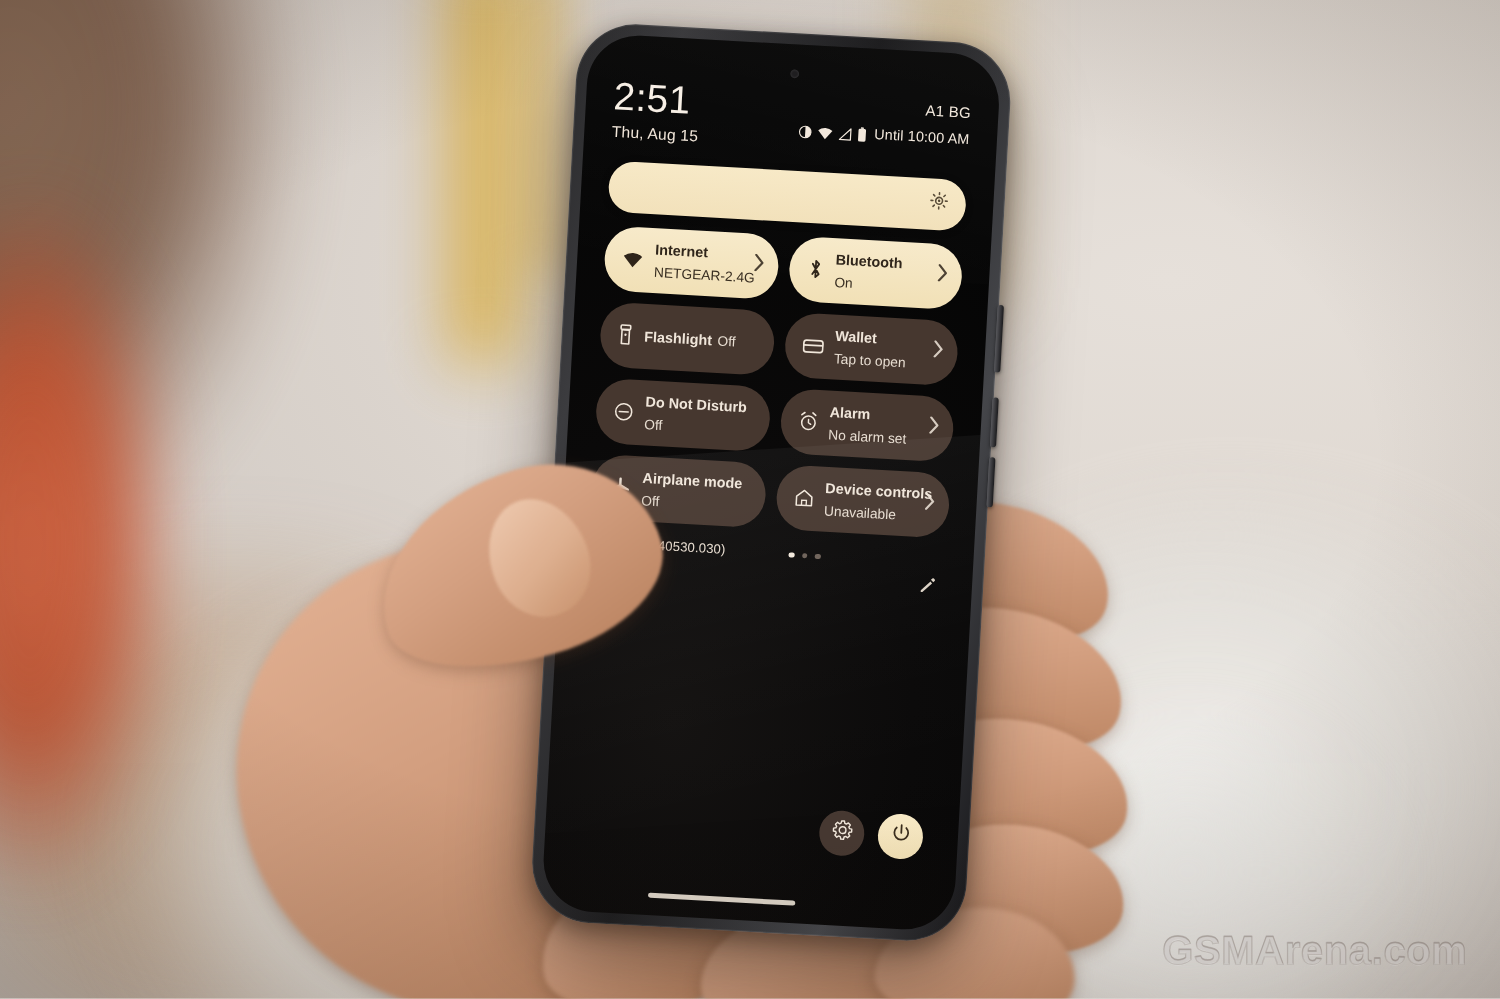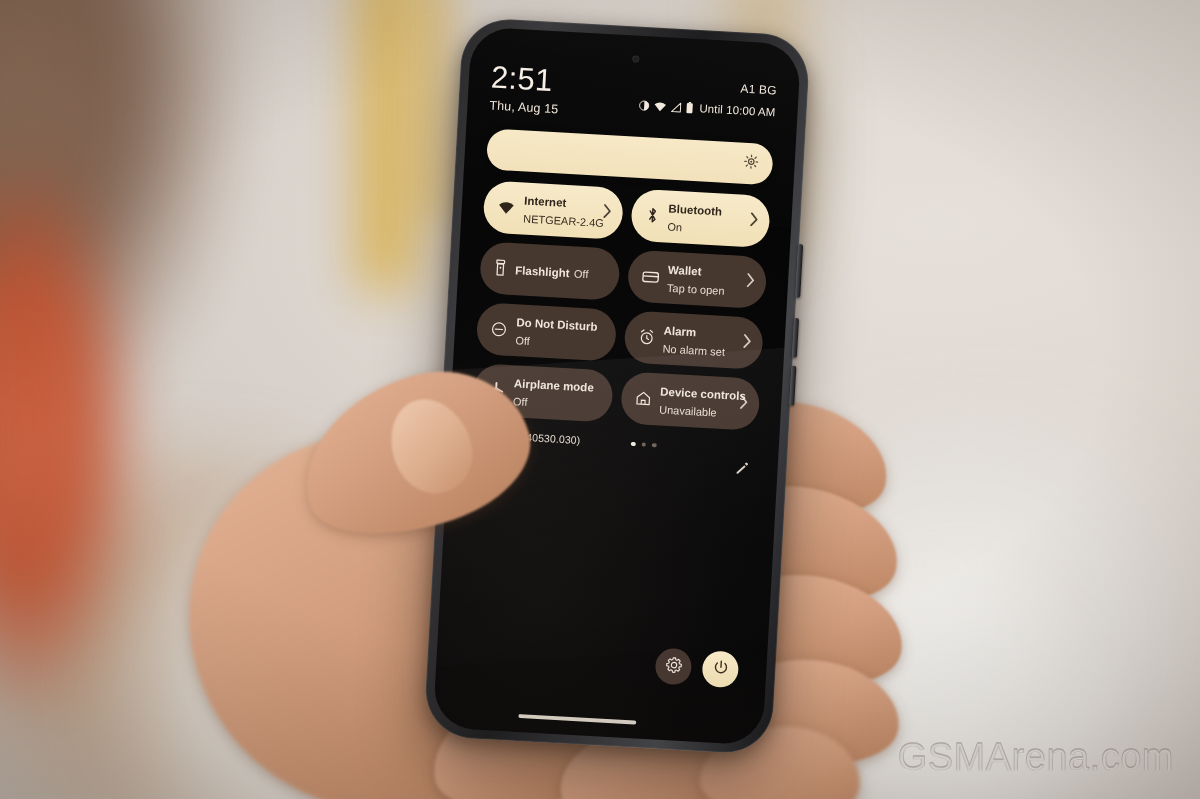"GSMArena.com" .watermark { font-size: 38px -> 32px; font-weight: 400 -> 700 }
